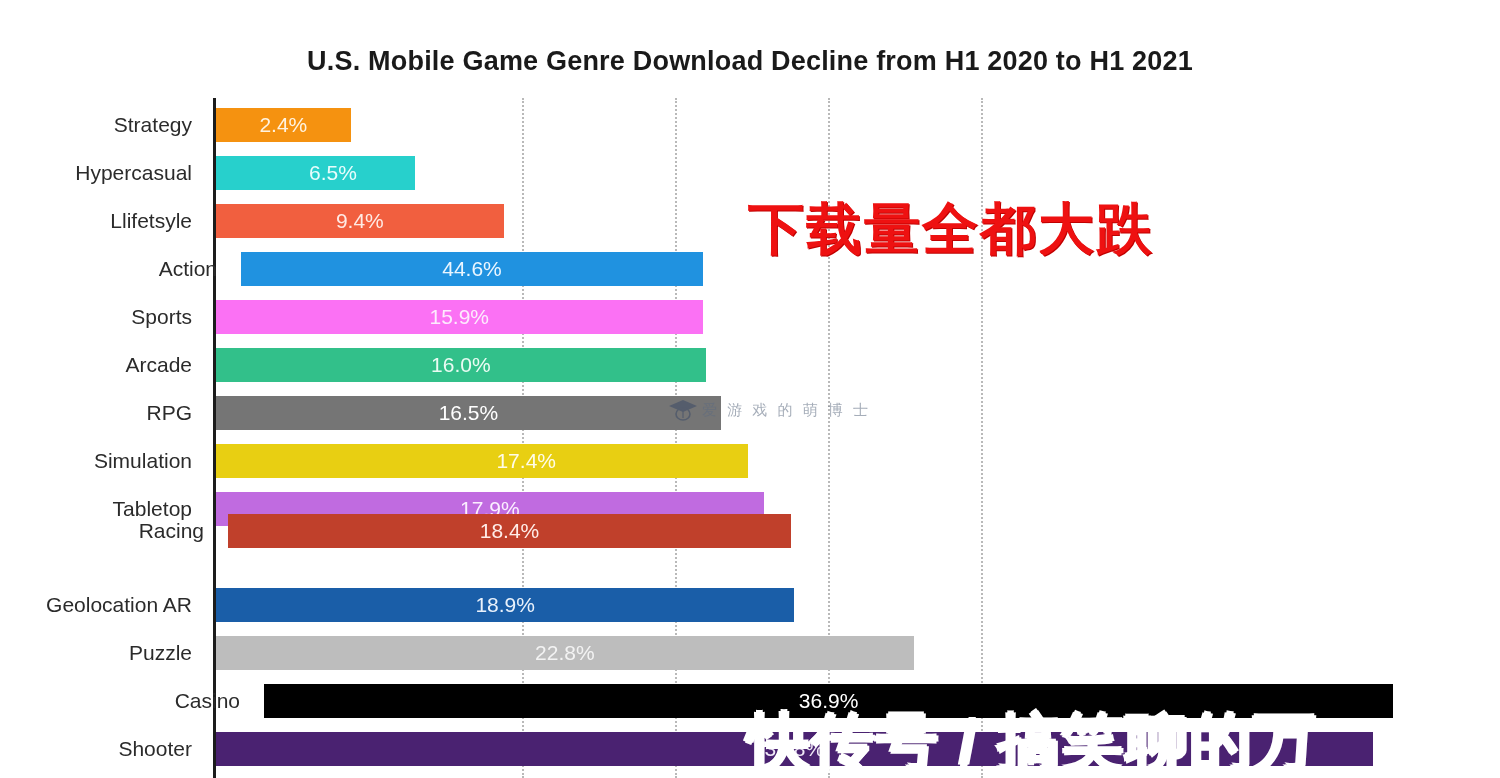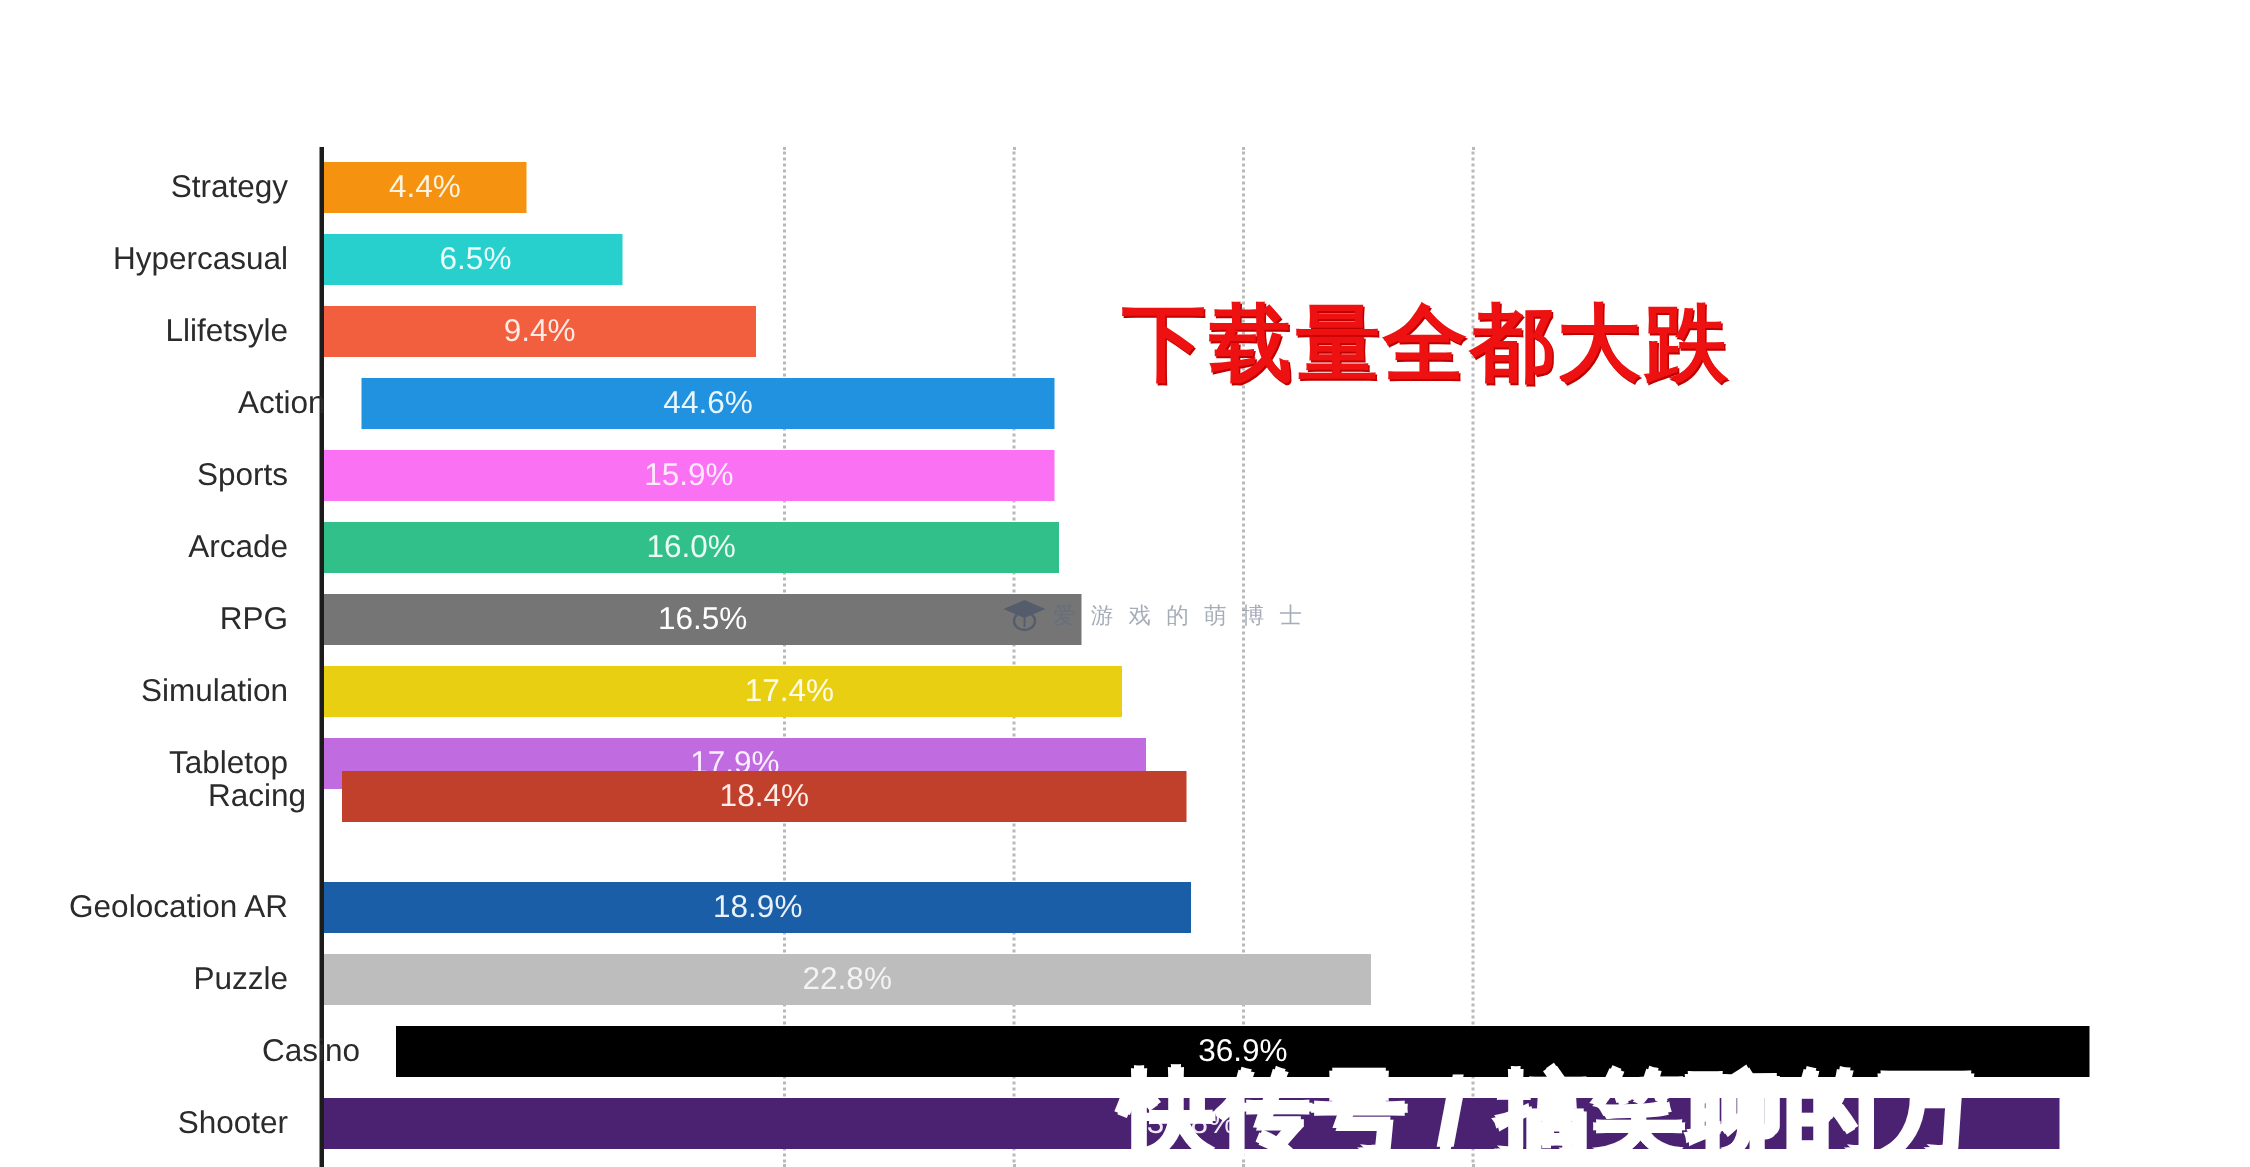"U.S. Mobile Game Genre Download" div { html: none -> <div>U.S. Mobile Game Genre Download Decline from H1 2020 to H1 2021</div> }
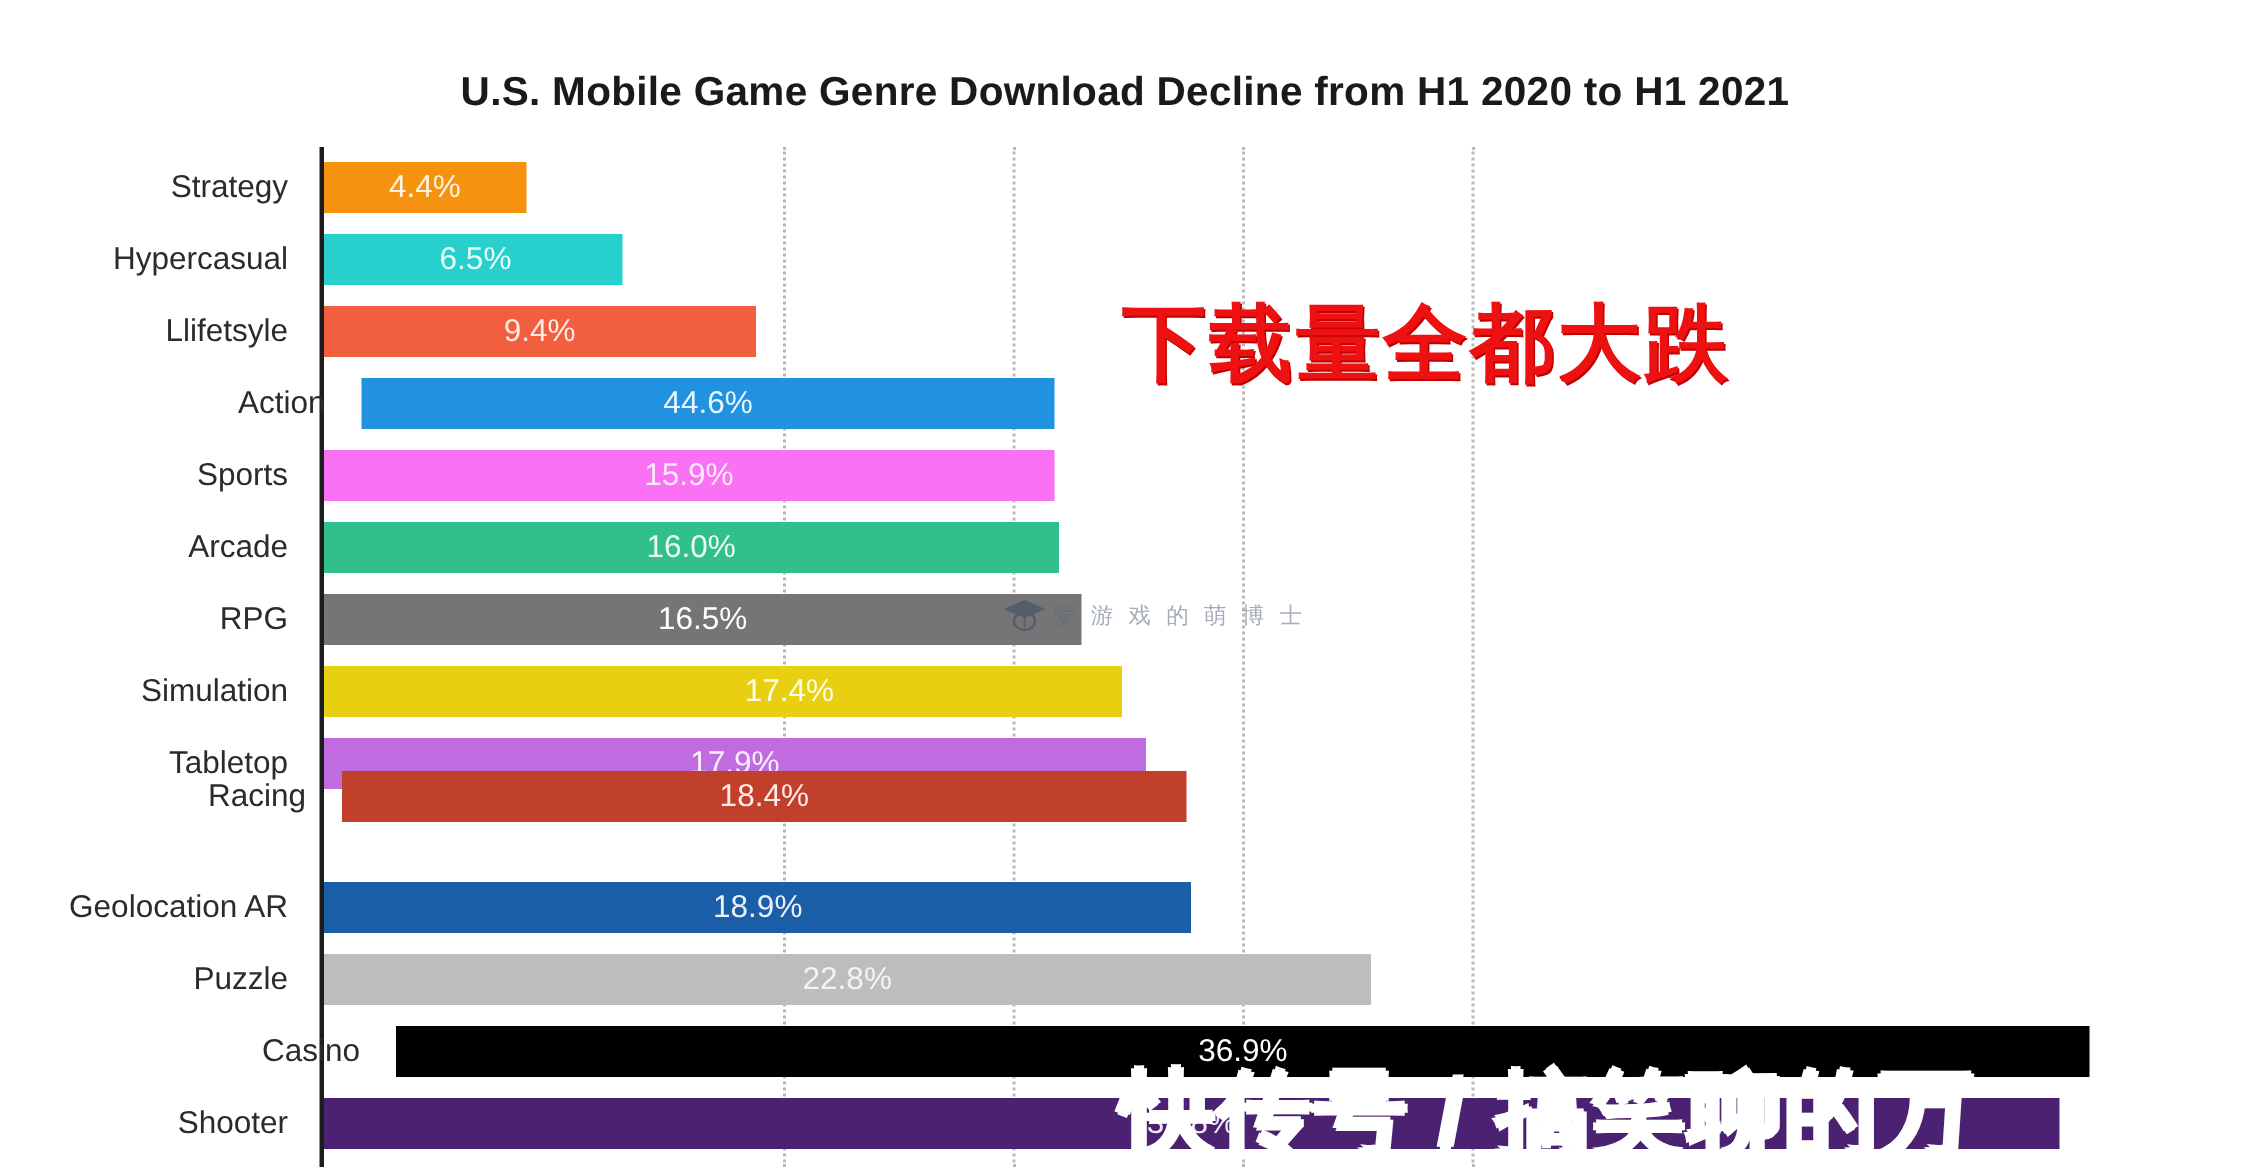"4.4%" div.bar-value { text: 4.4% -> 2.4% }
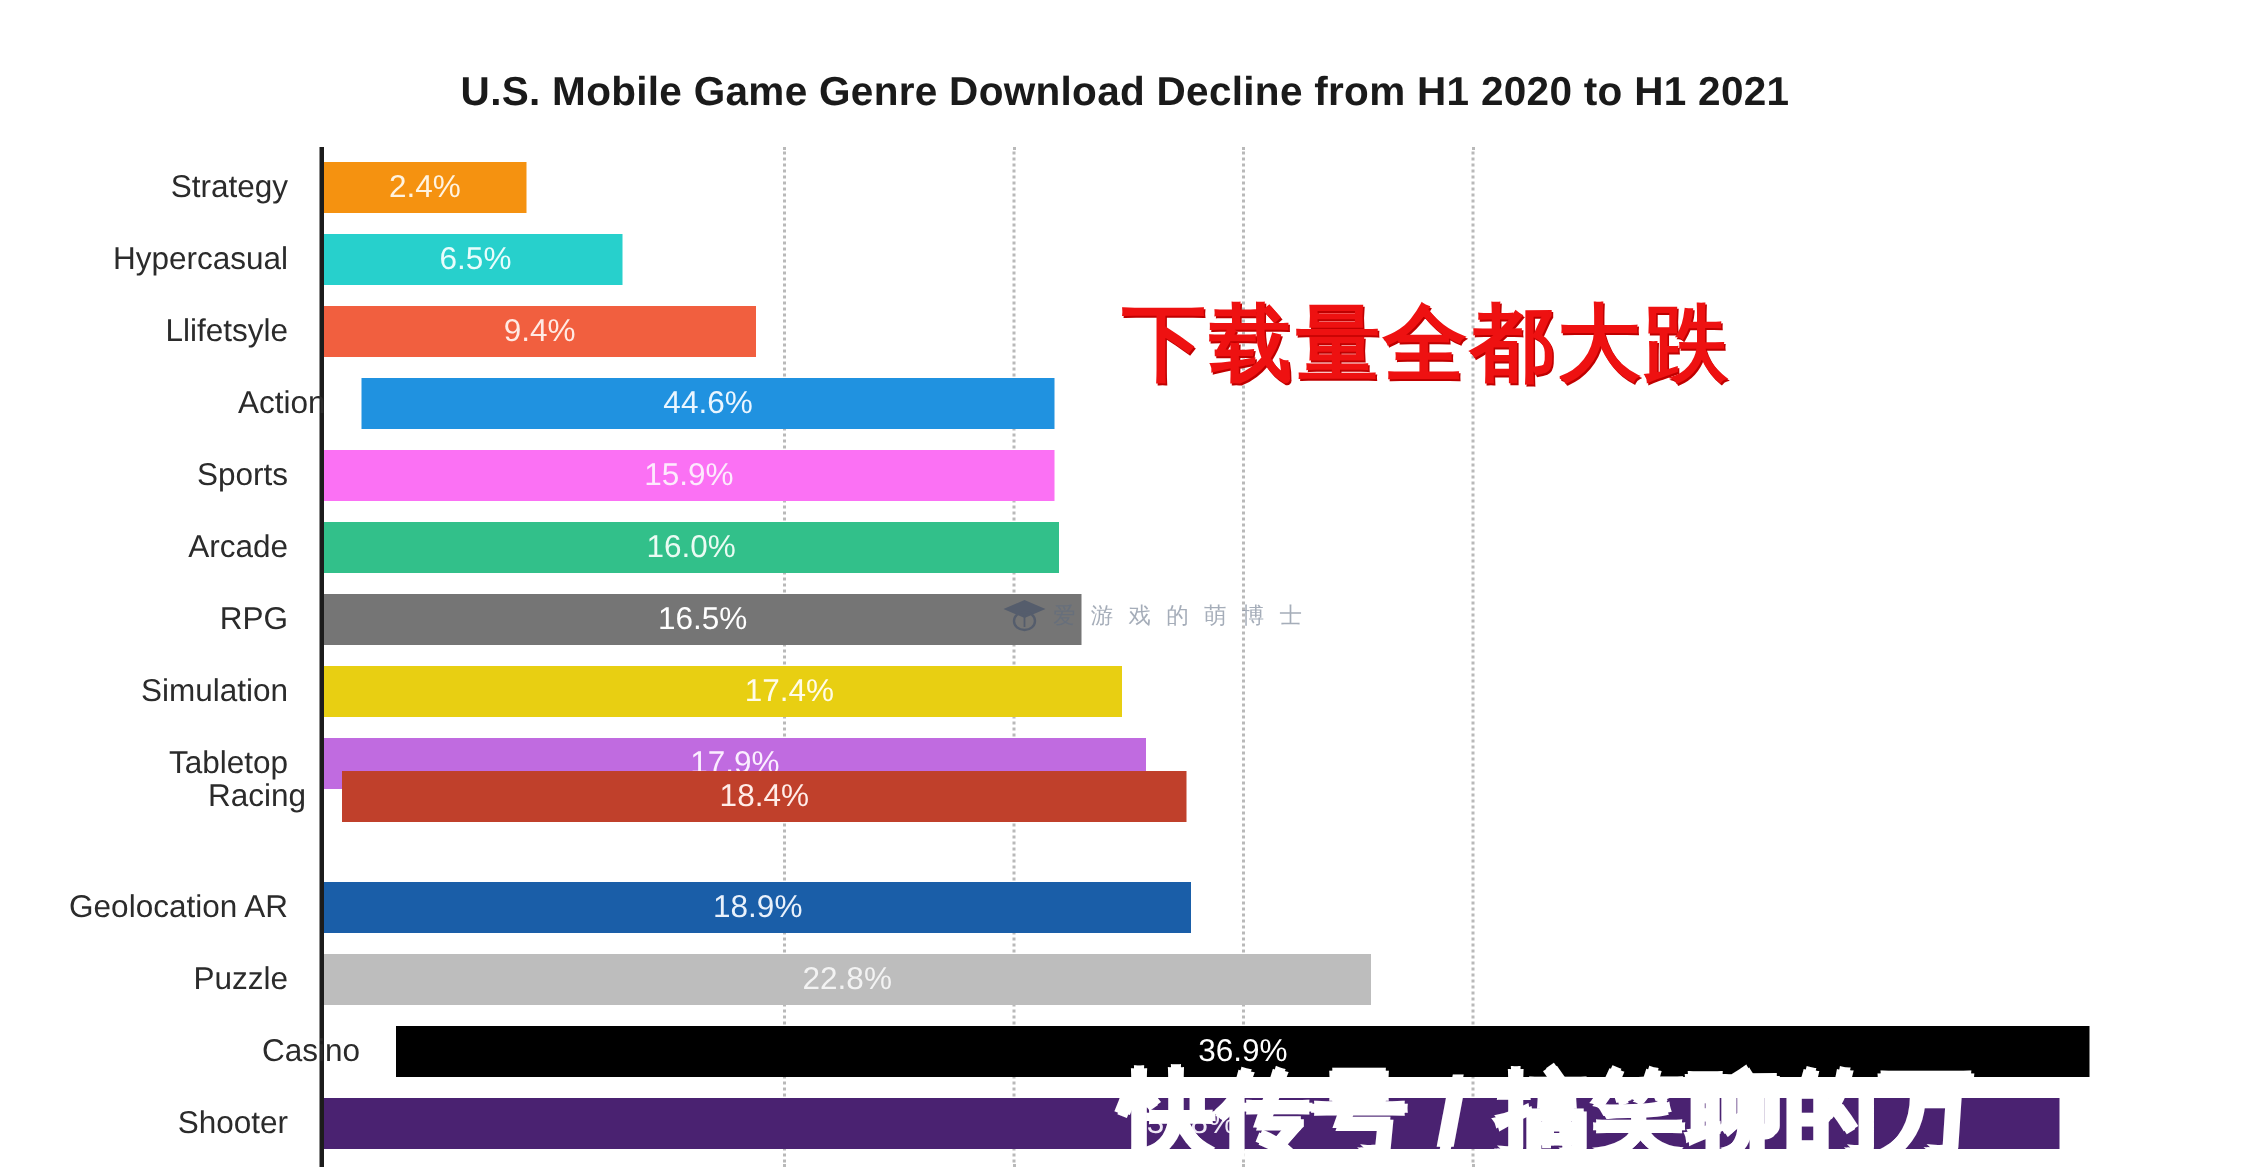"6.5%" div.bar-value { left: 317px -> 333px }
